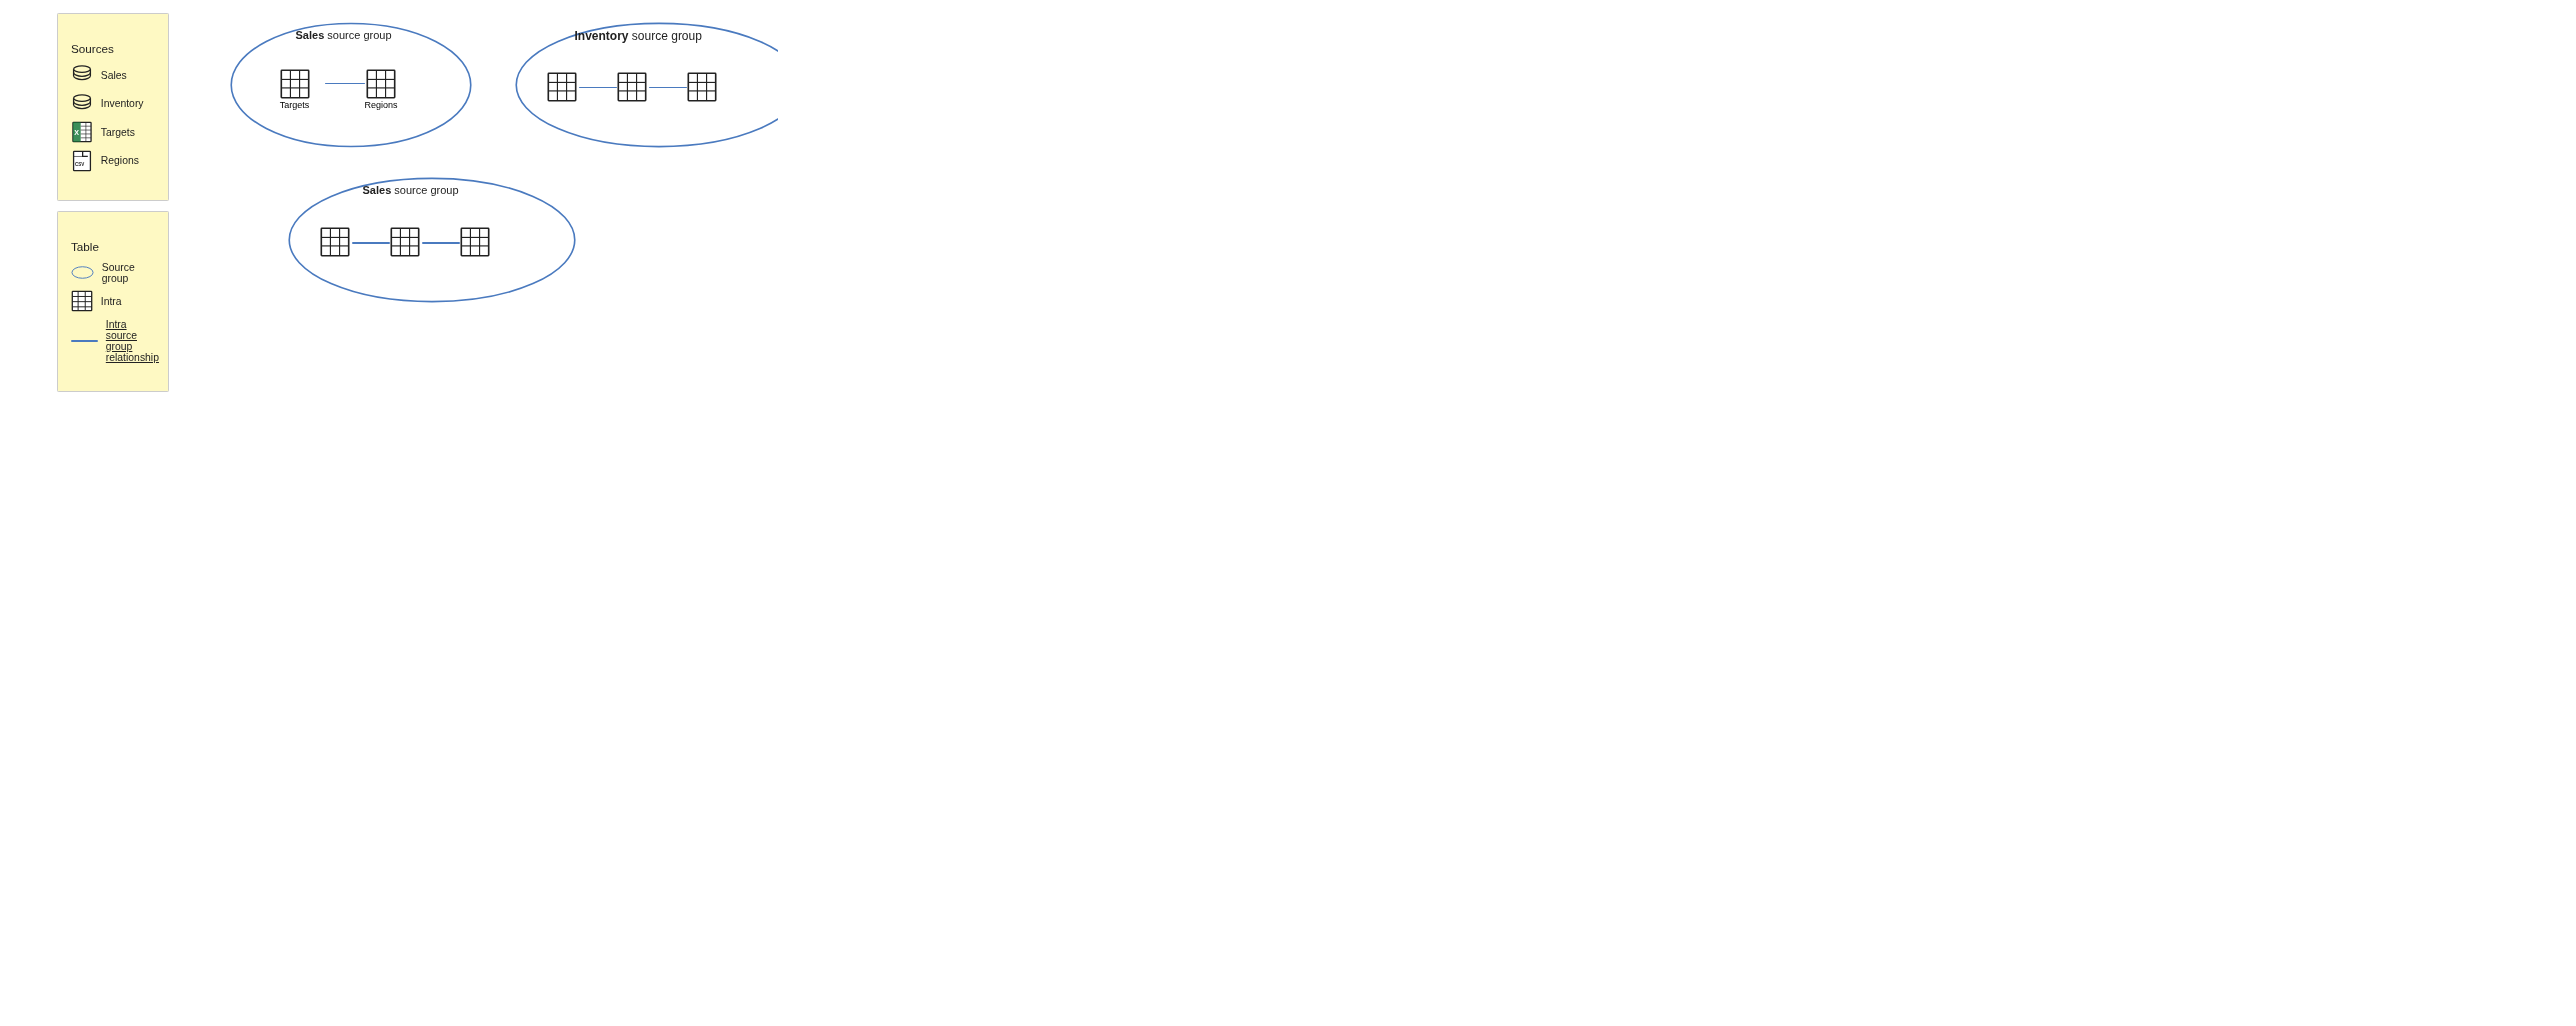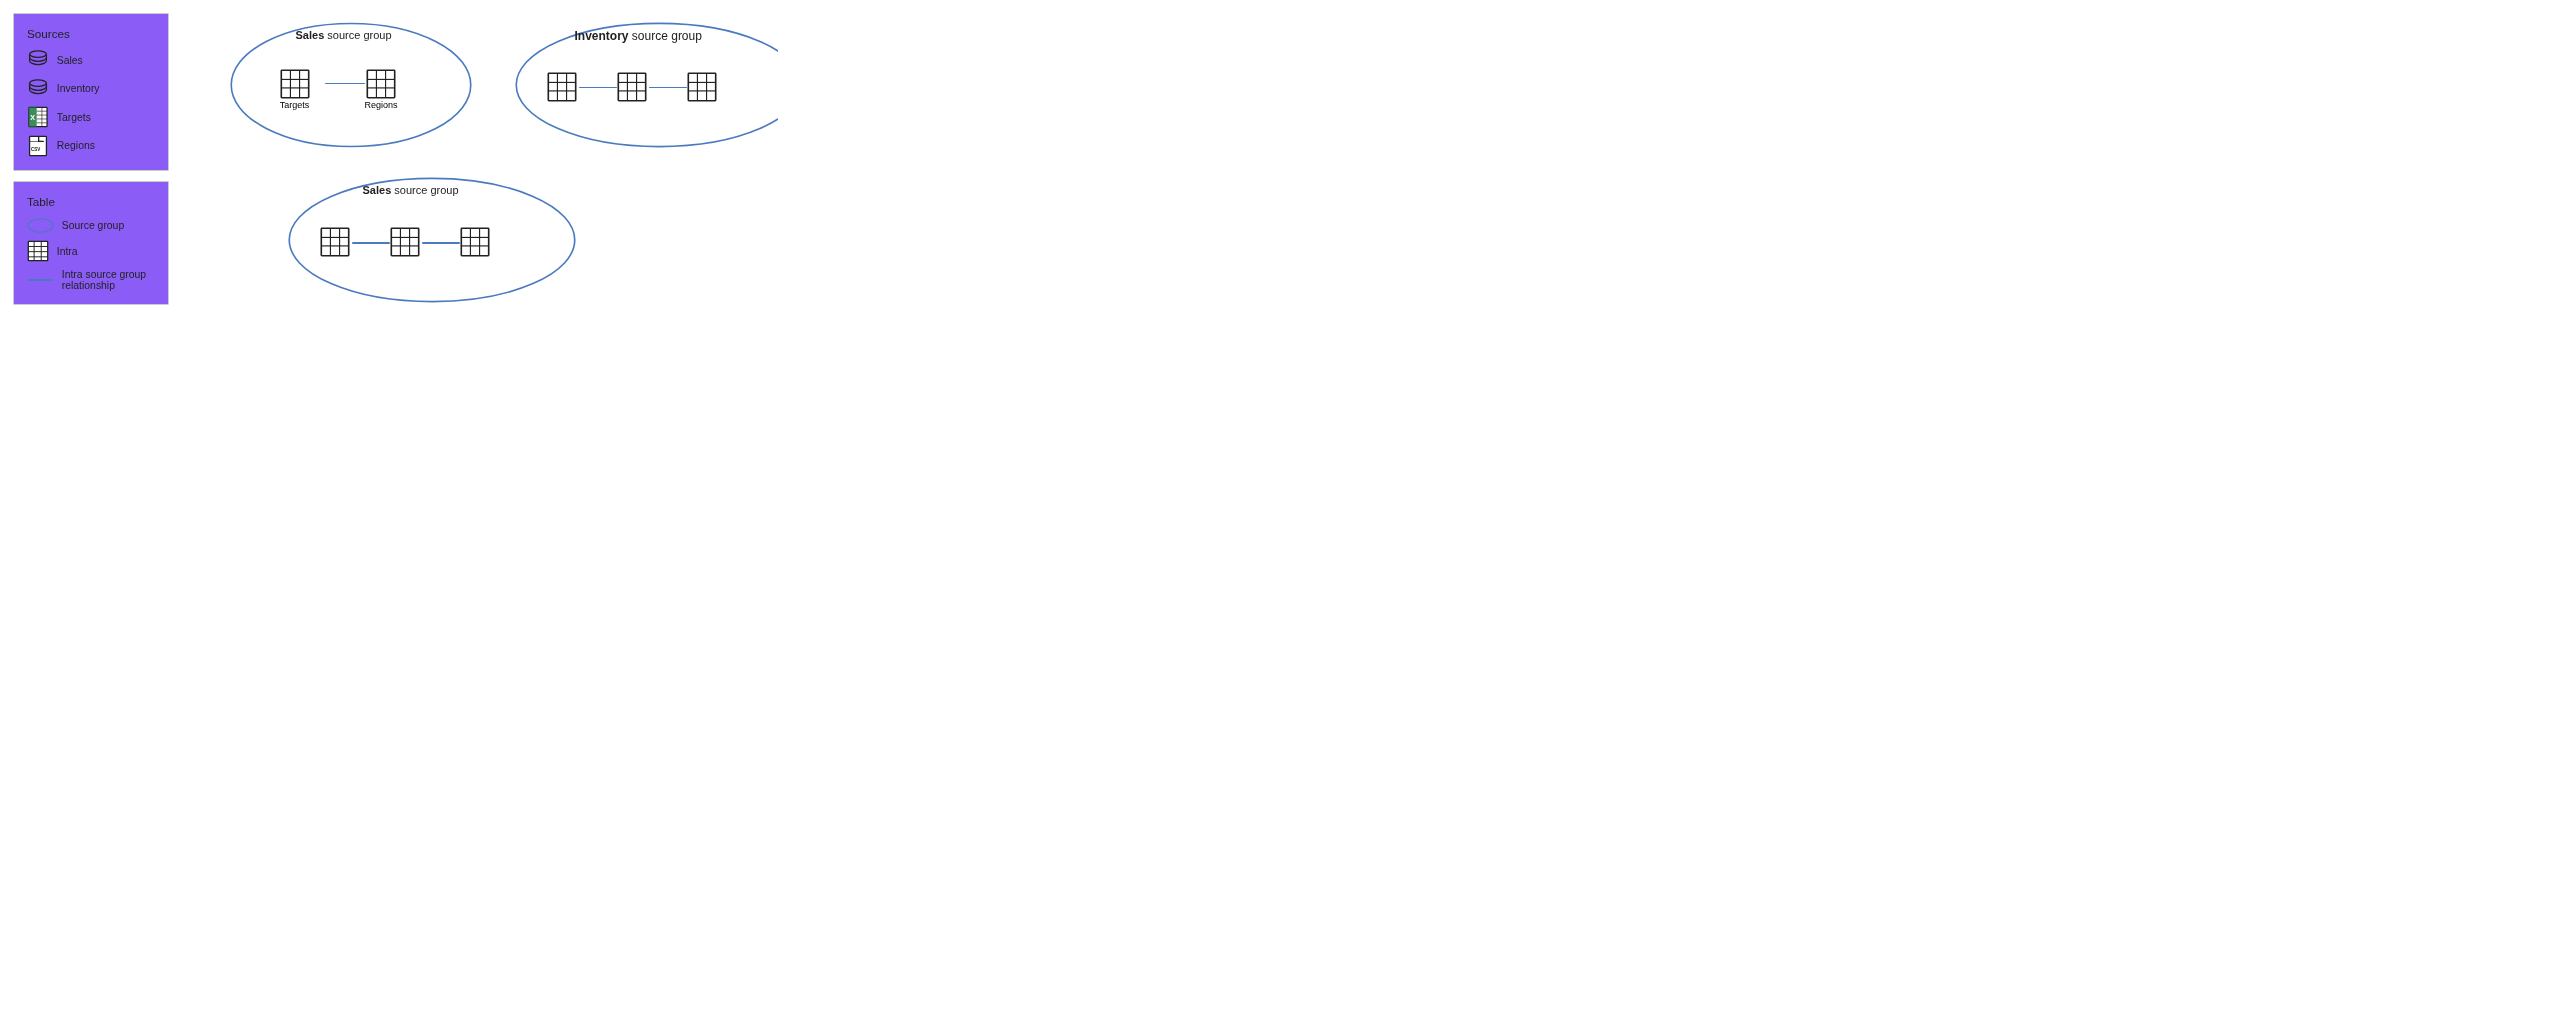"Sources" .panel-box { background: #8b5cf6 -> #fef9c3; margin-left: none -> 44px; padding: 13px 13px -> 28px 13px }
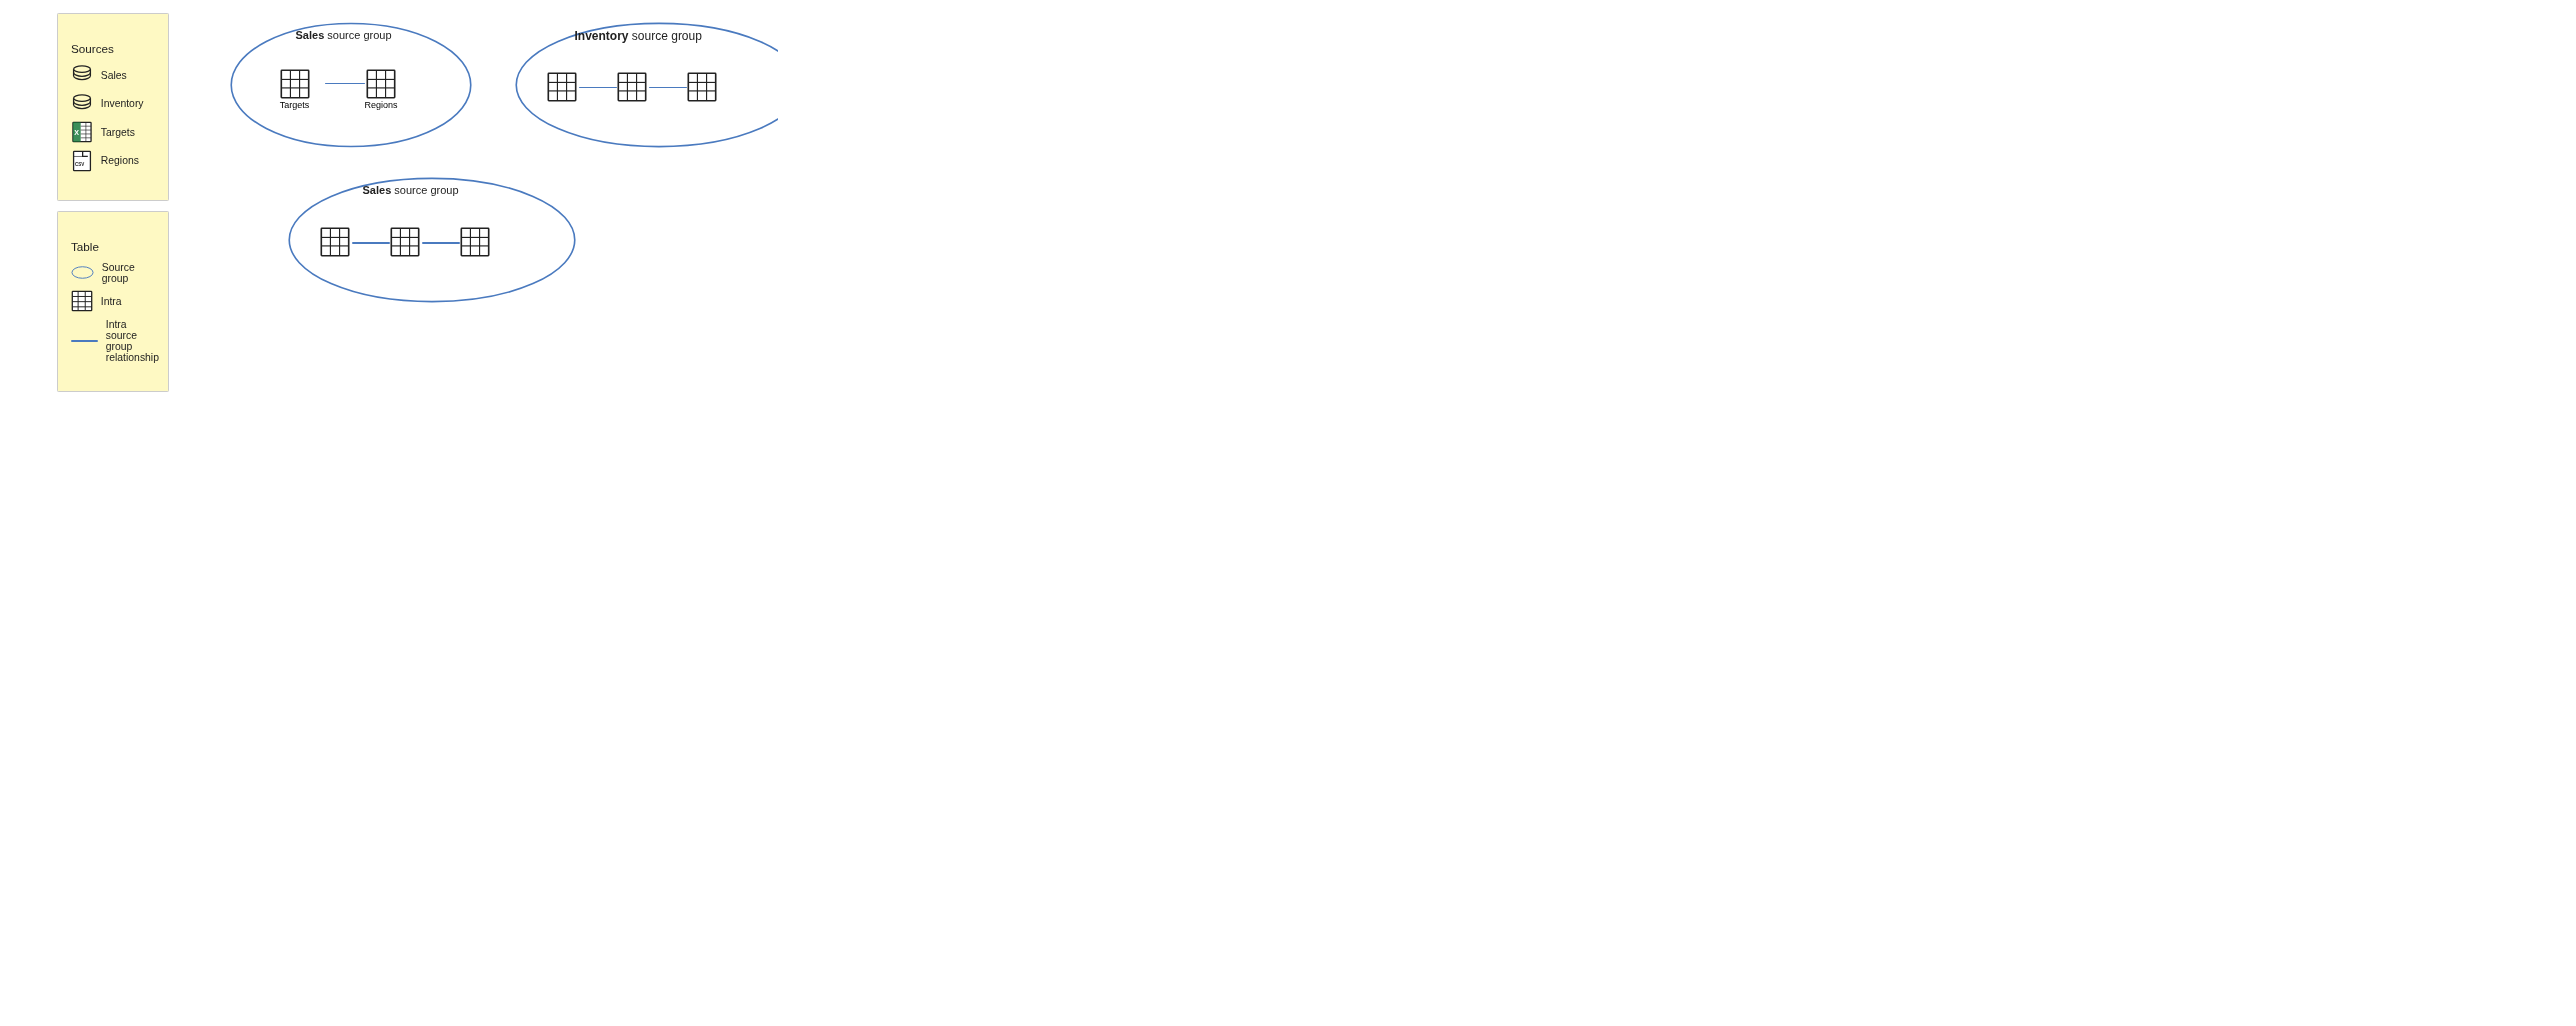"Intra source group relationship" .legend-item:last-child { text-decoration: none -> underline }
